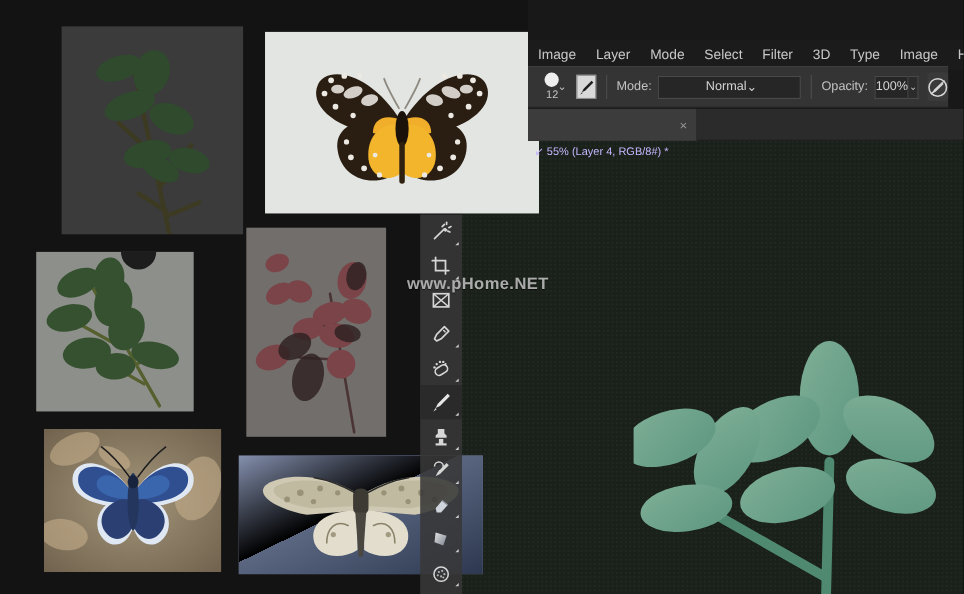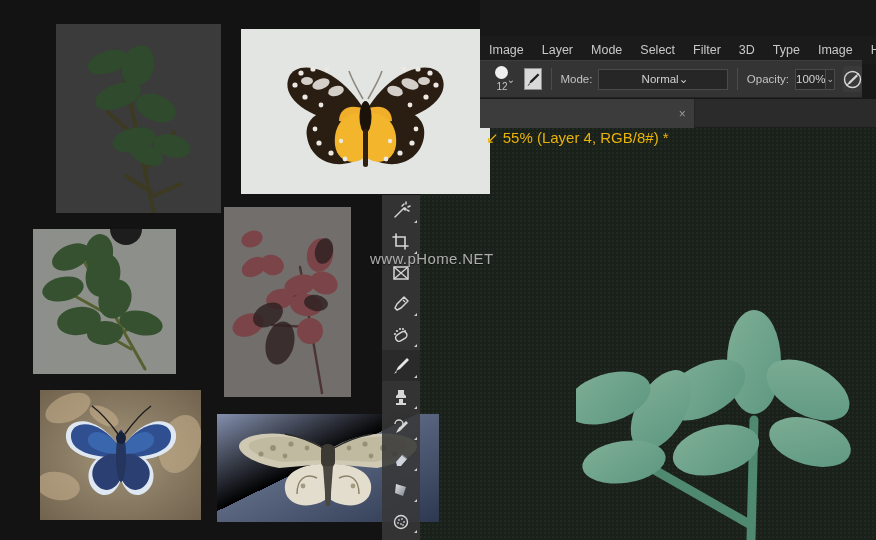"↙ 55% (Layer 4, RGB/8#)" .tab-label { color: #eab308 -> #c4b5fd; font-size: 15px -> 10px }
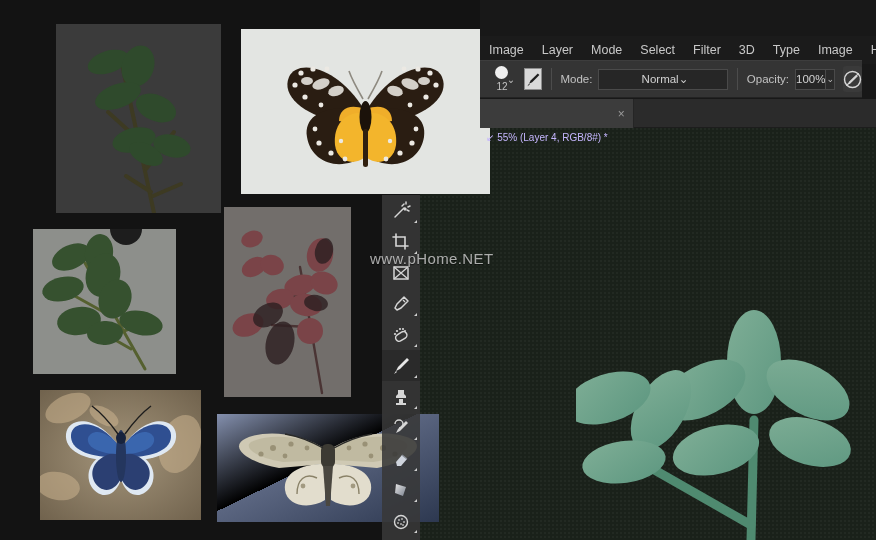"www.pHome.NET" .watermark { font-weight: none -> bold }
